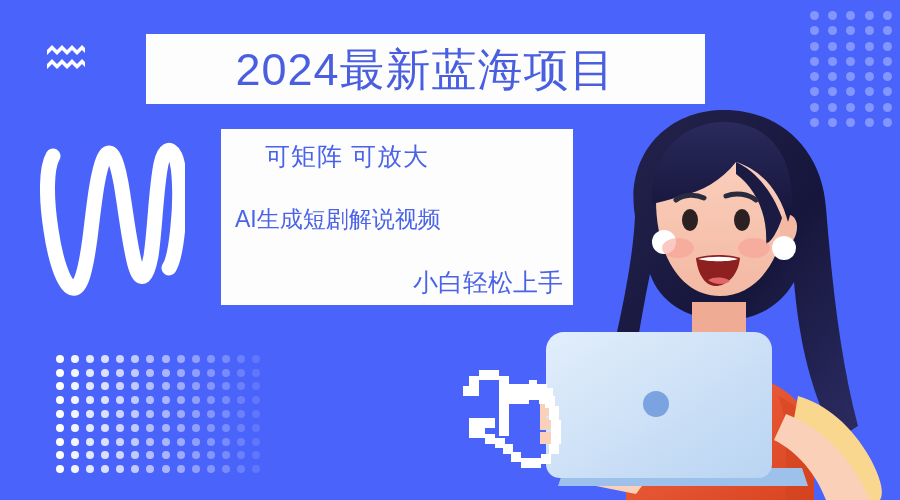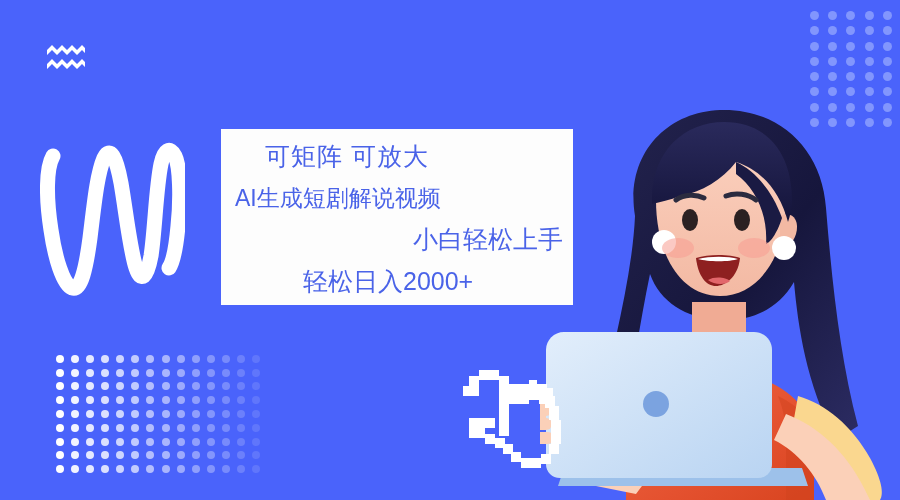"2024最新蓝海项目" div.title-box { html: none -> <div> <div>2024最新蓝海项目</div> </div> }
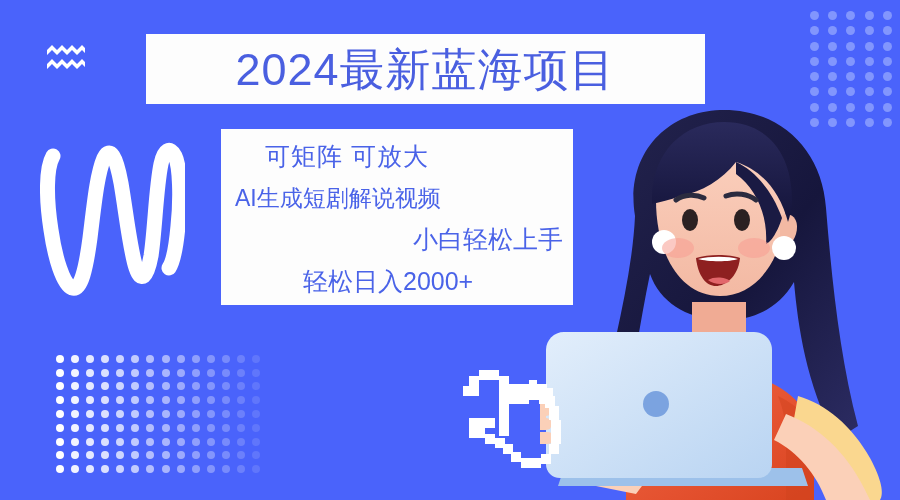"轻松日入2000+" div.sub-line { html: <div>轻松日入2000+</div> -> none }
